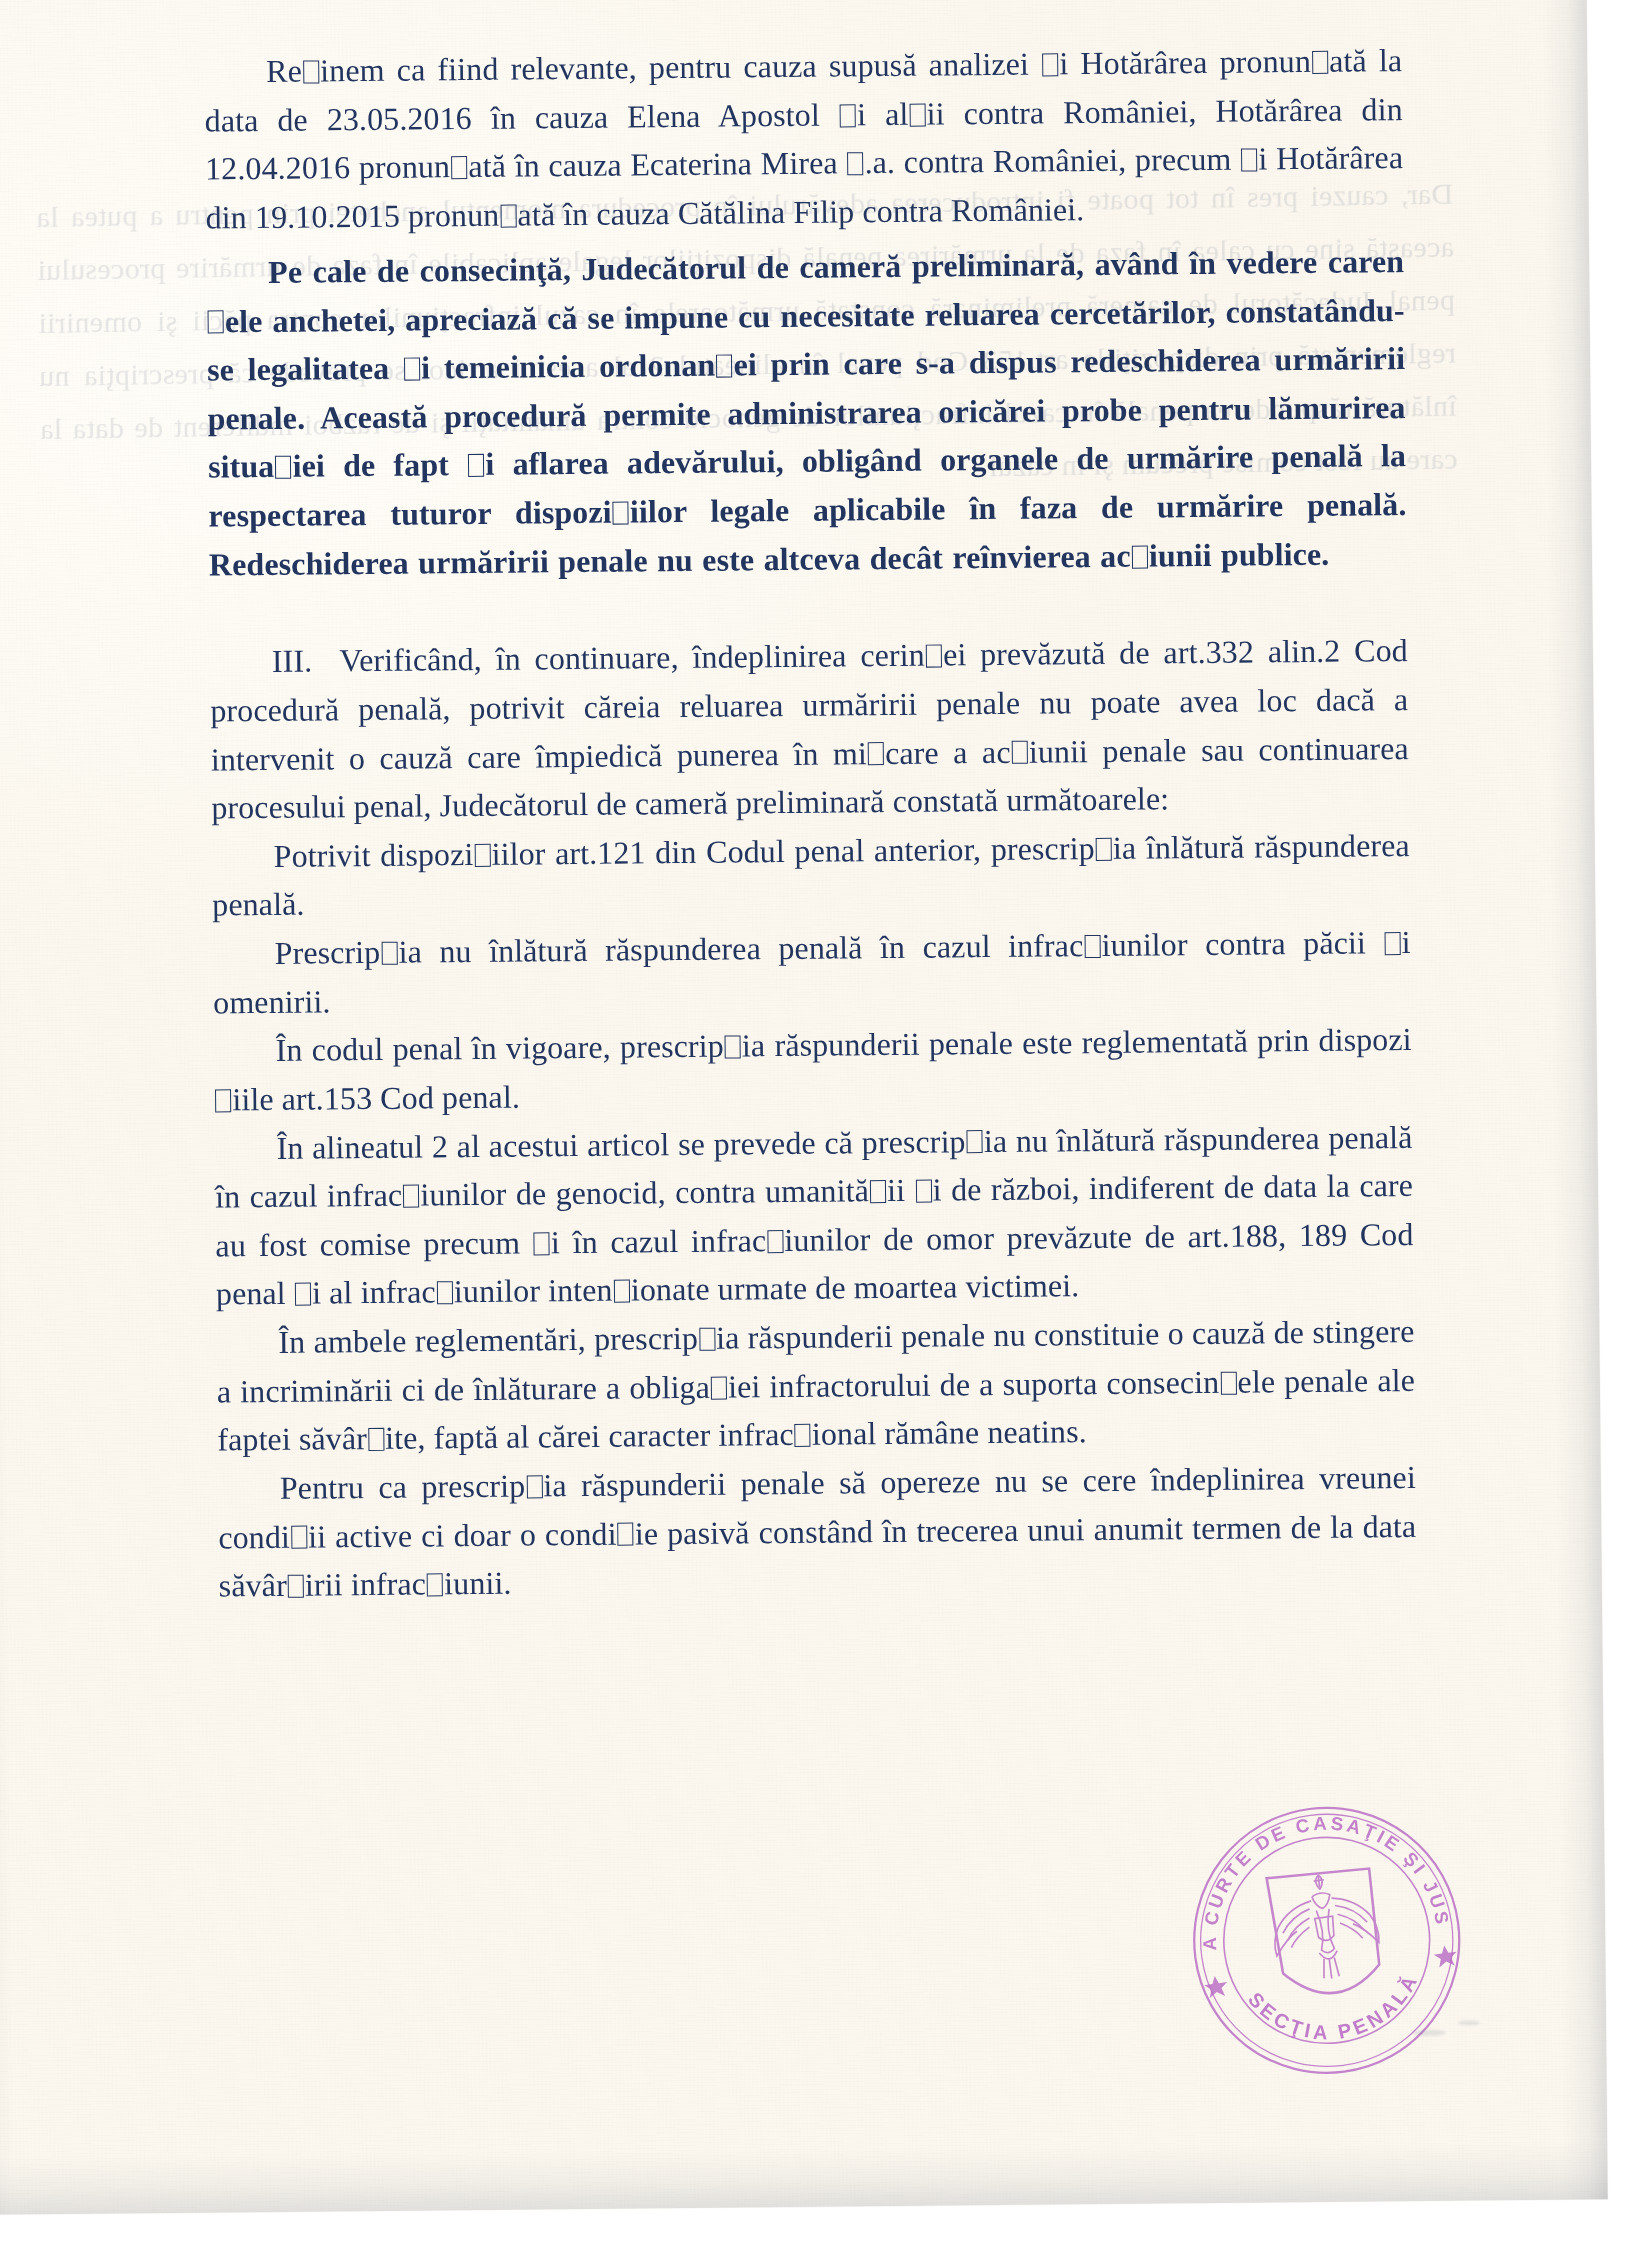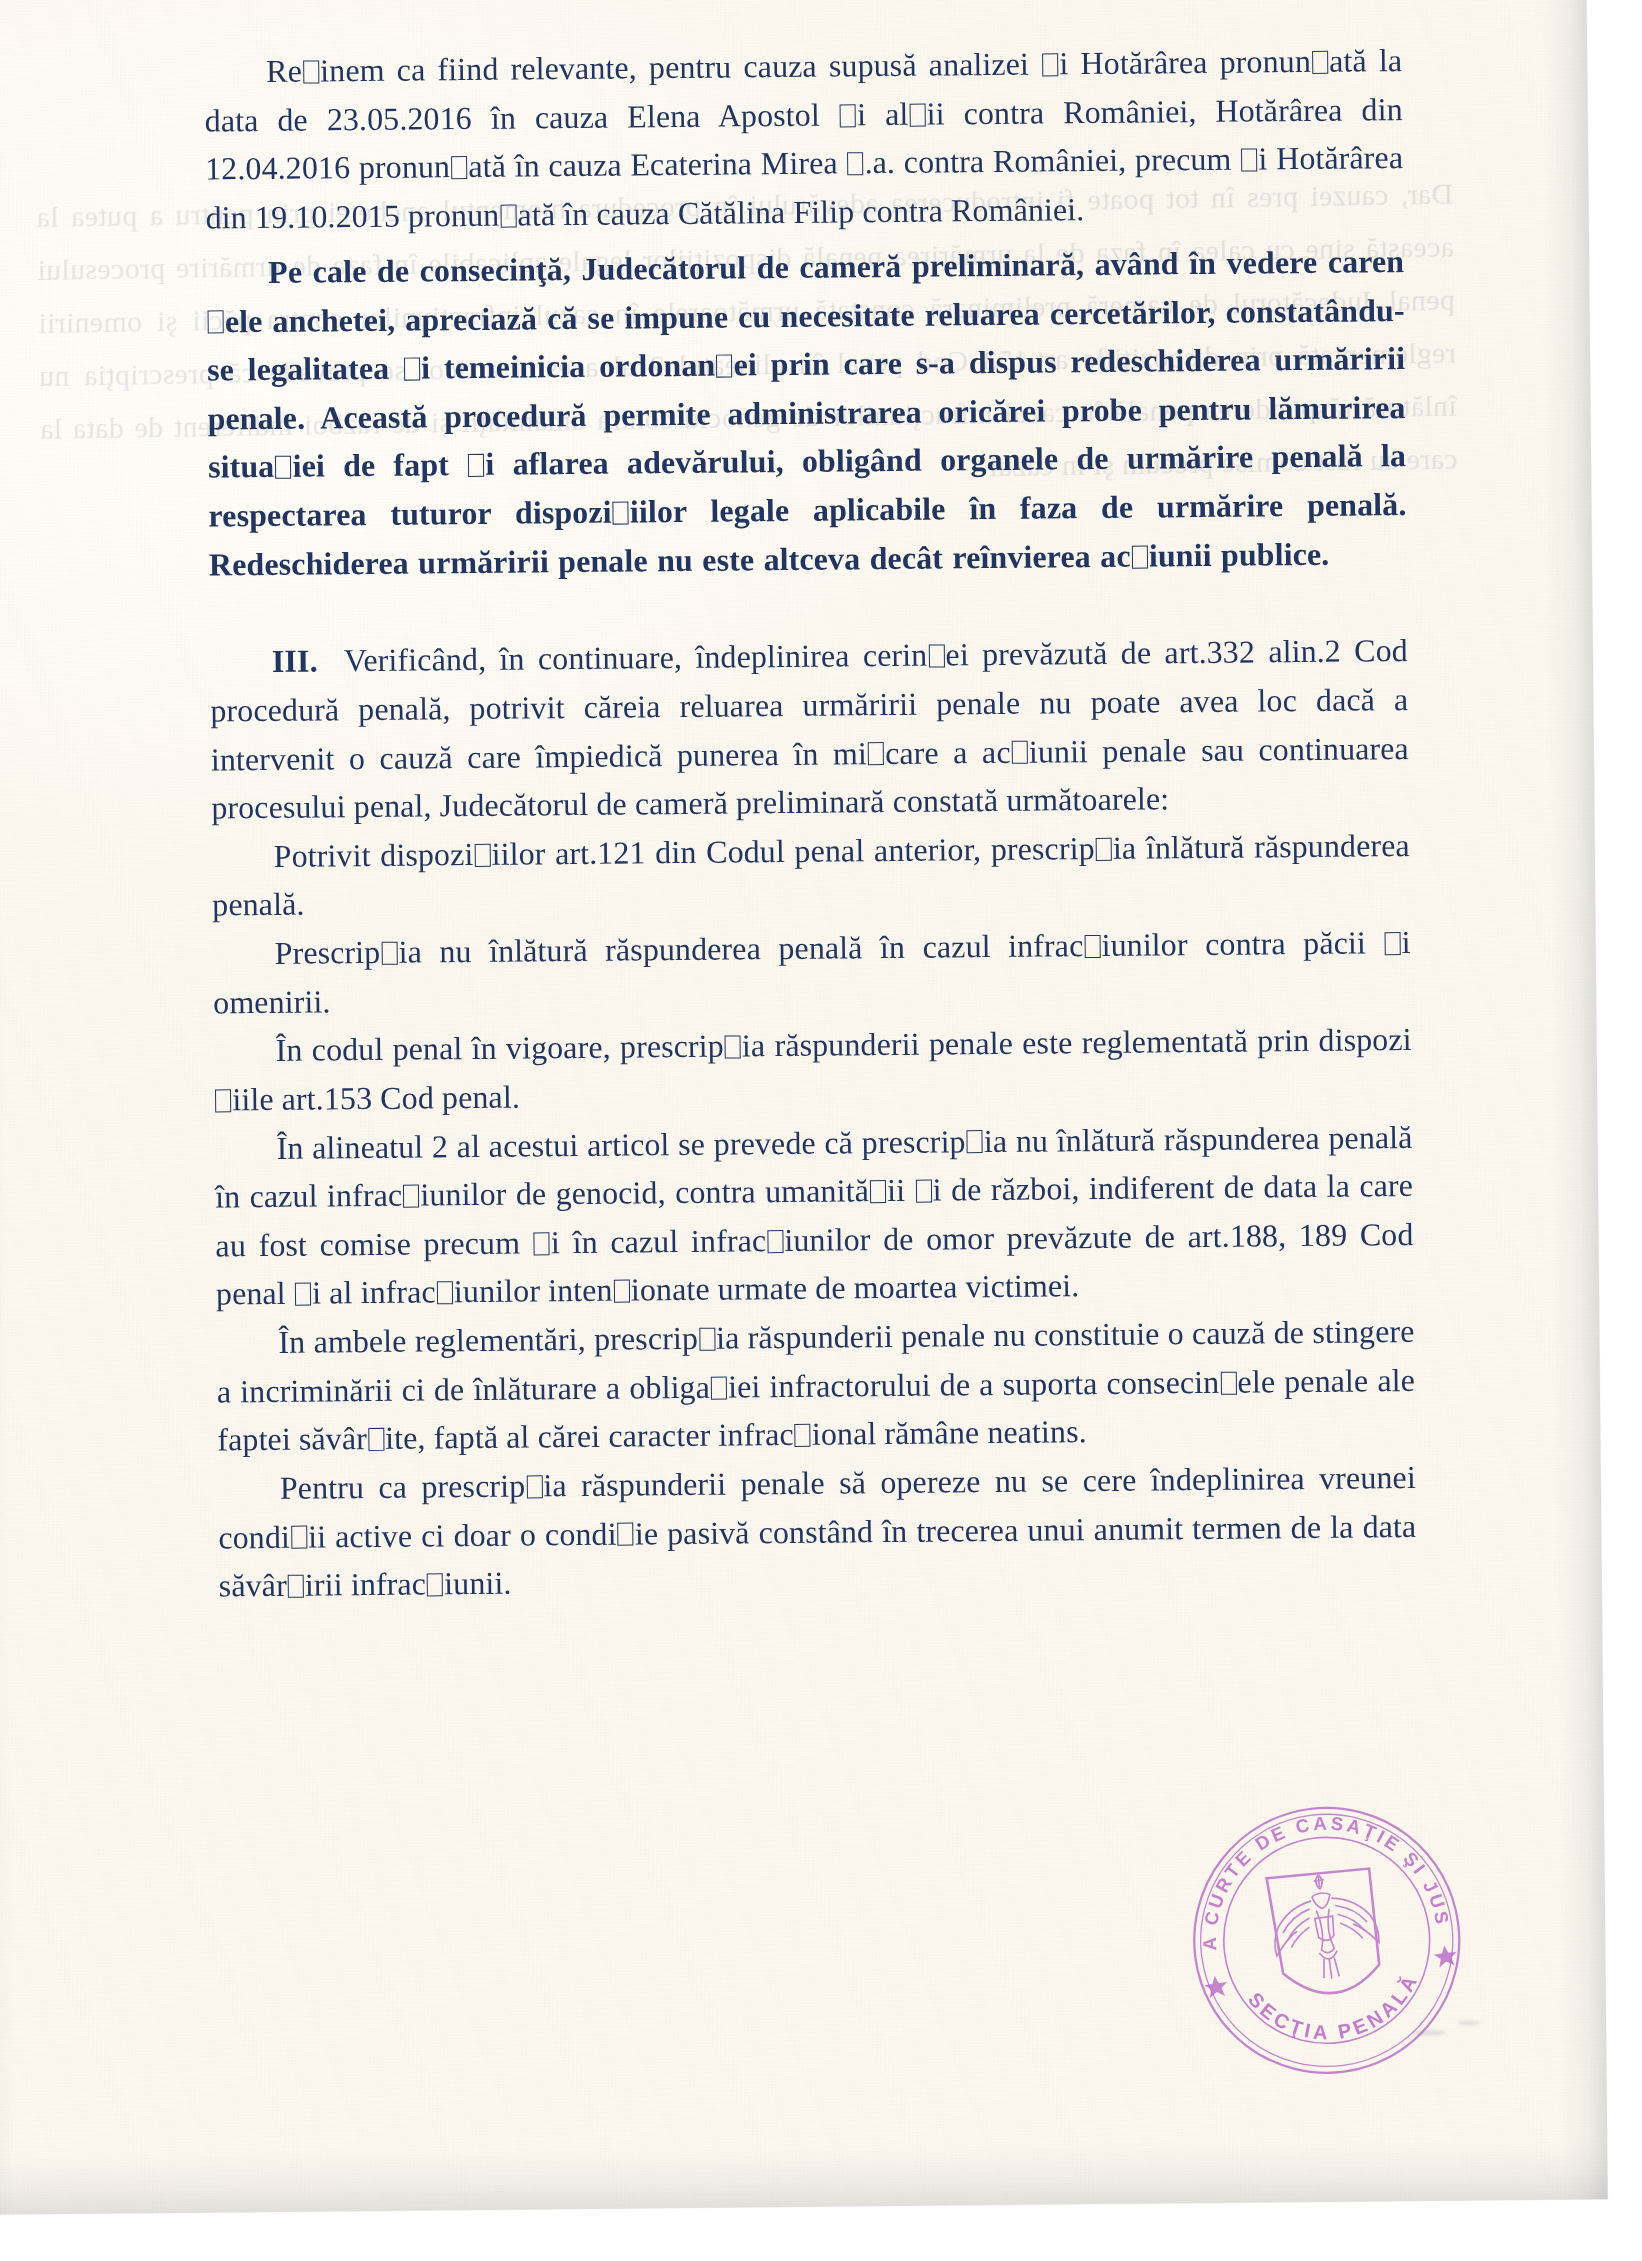"III." .numeral { font-weight: bold -> normal }
